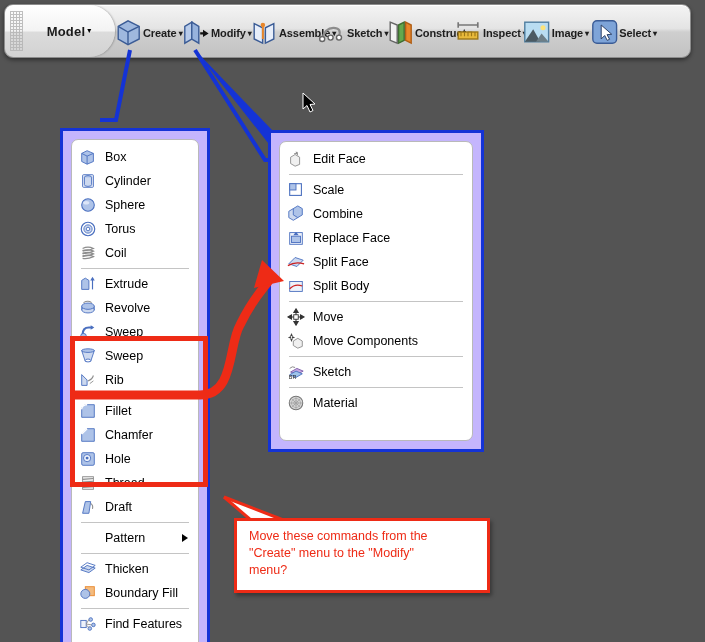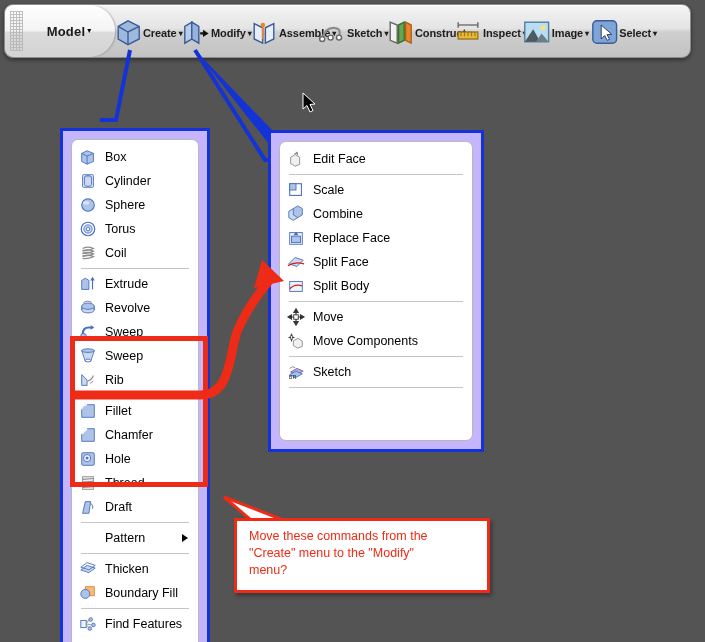"Material" div.m-row { html: none -> <div> <span><svg> <circle></circle> <g> <circle></circle> <circle></circle> <line></line> <line></line> <line></line> <line></line> </g> </svg></span> <span>Material</span> </div> }
